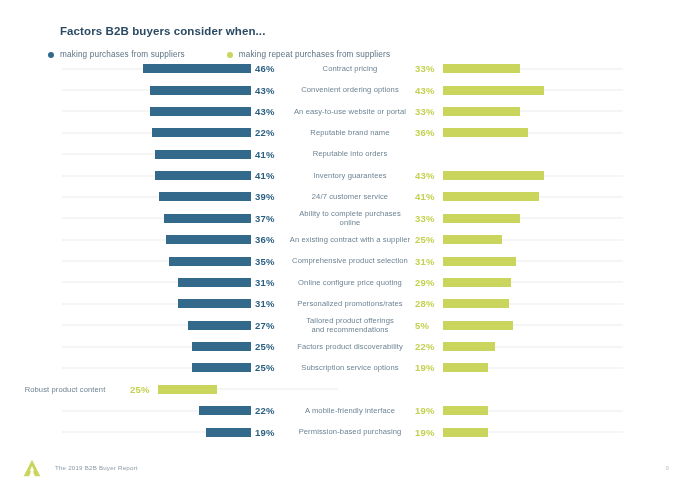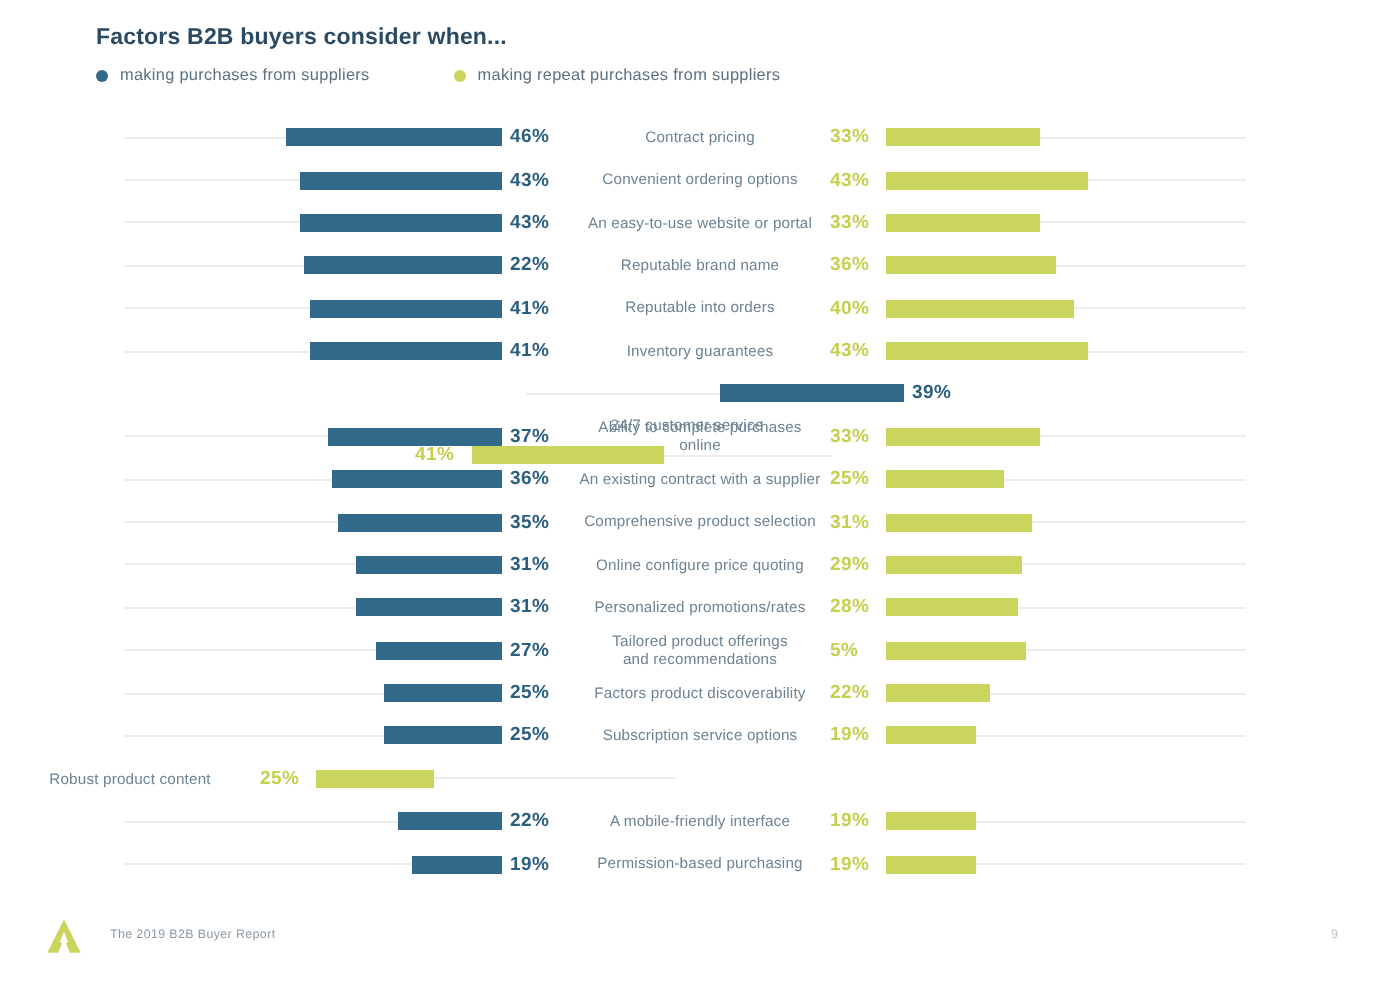"Factors B2B buyers consider when..." #chart-title { margin: 0 -> 12px }
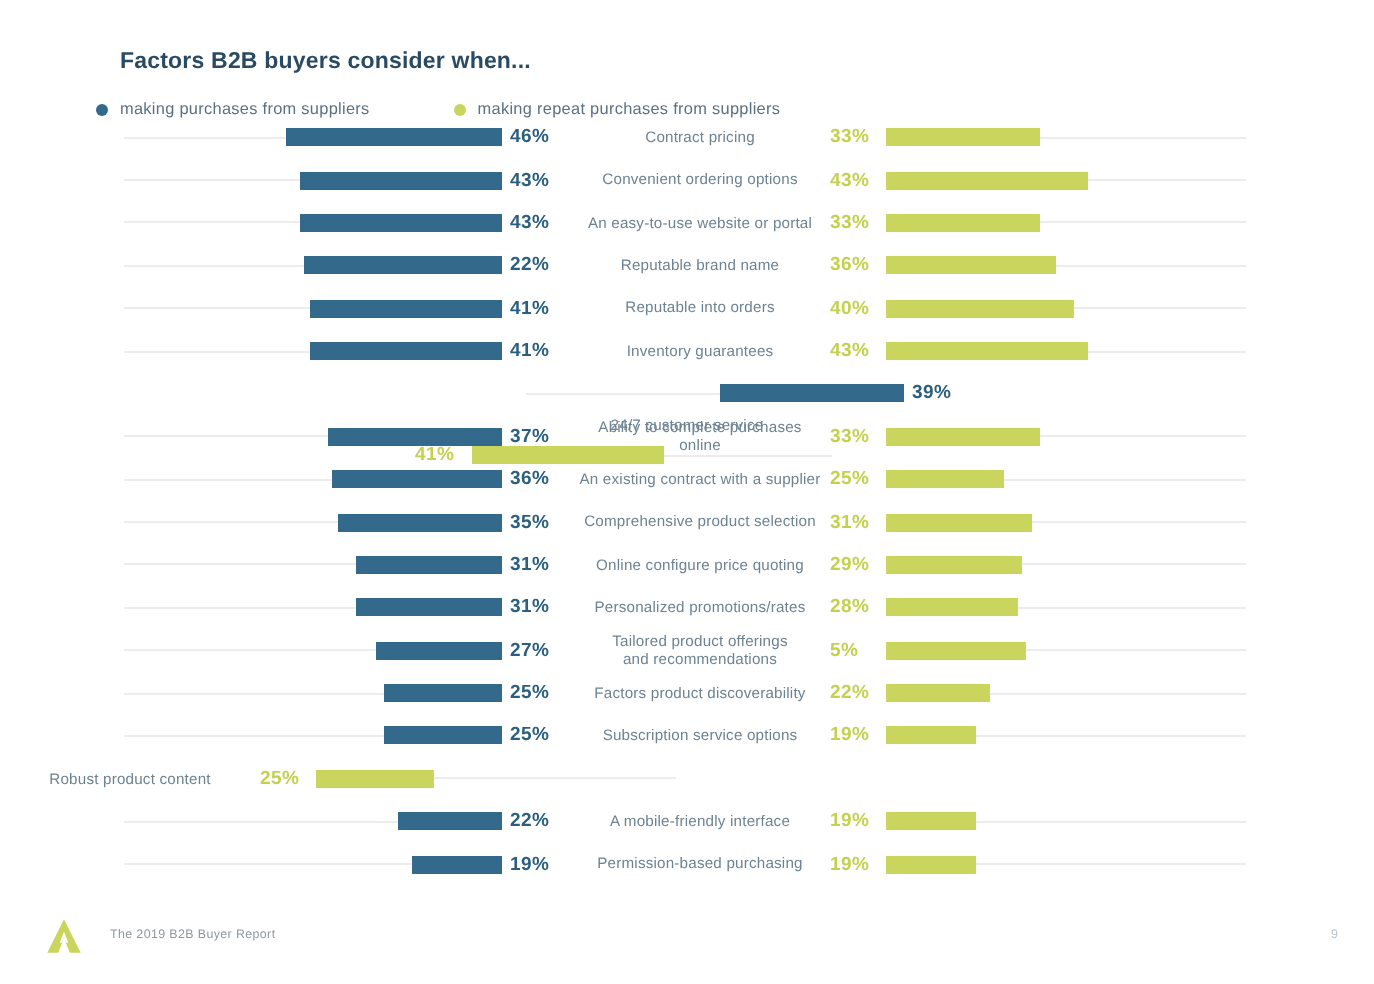"40%" div.right-half { html: <div> <div></div> <div>40%</div> <div></div> </div> -> none }
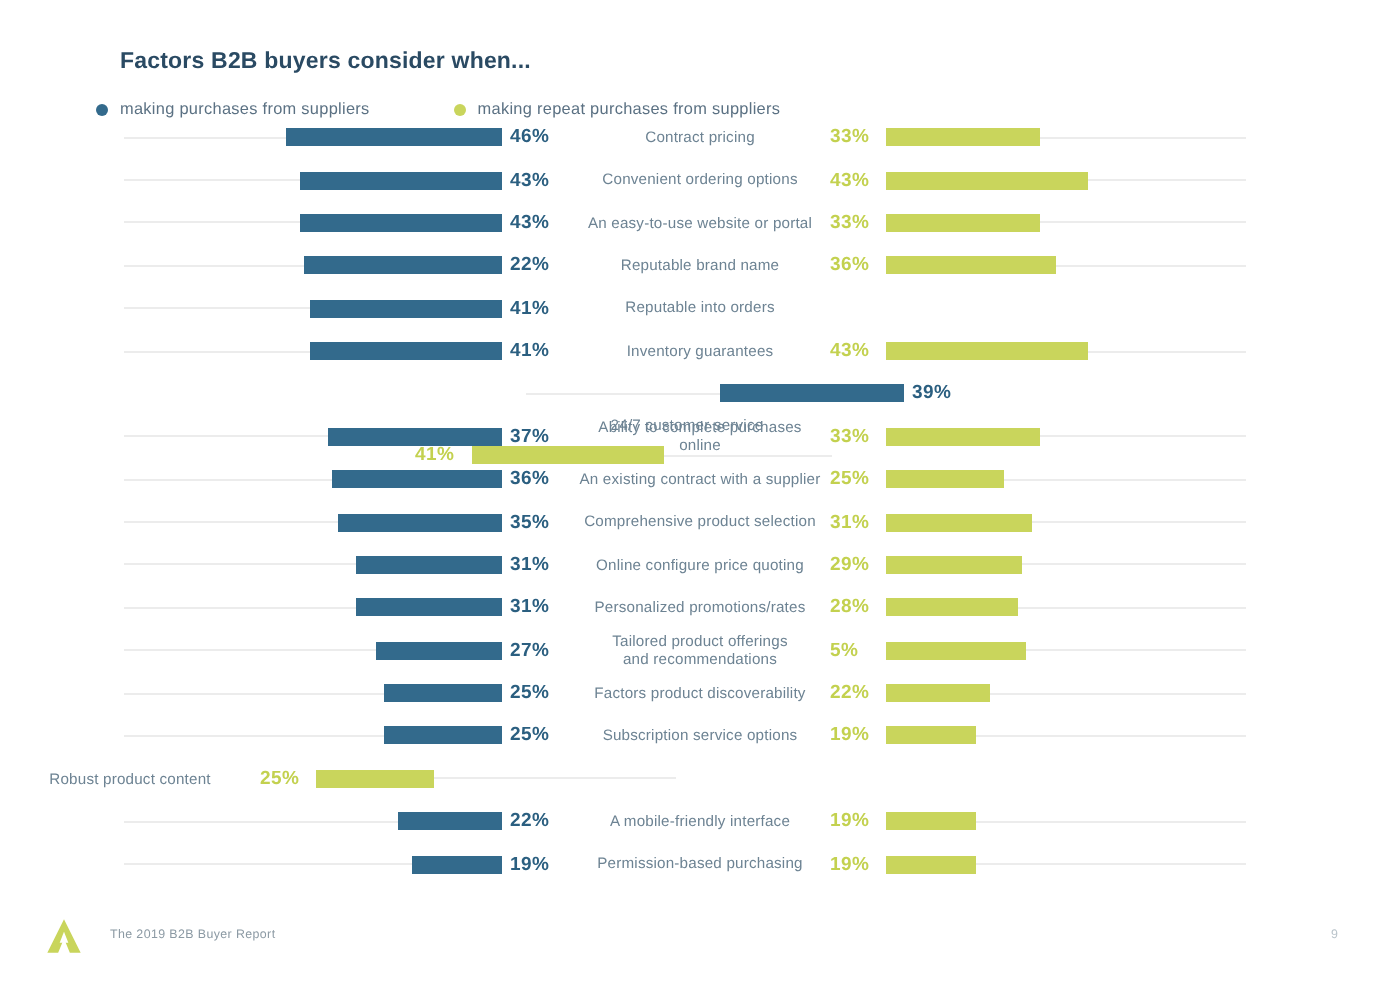"39%" div.row { flex-direction: column -> none }
